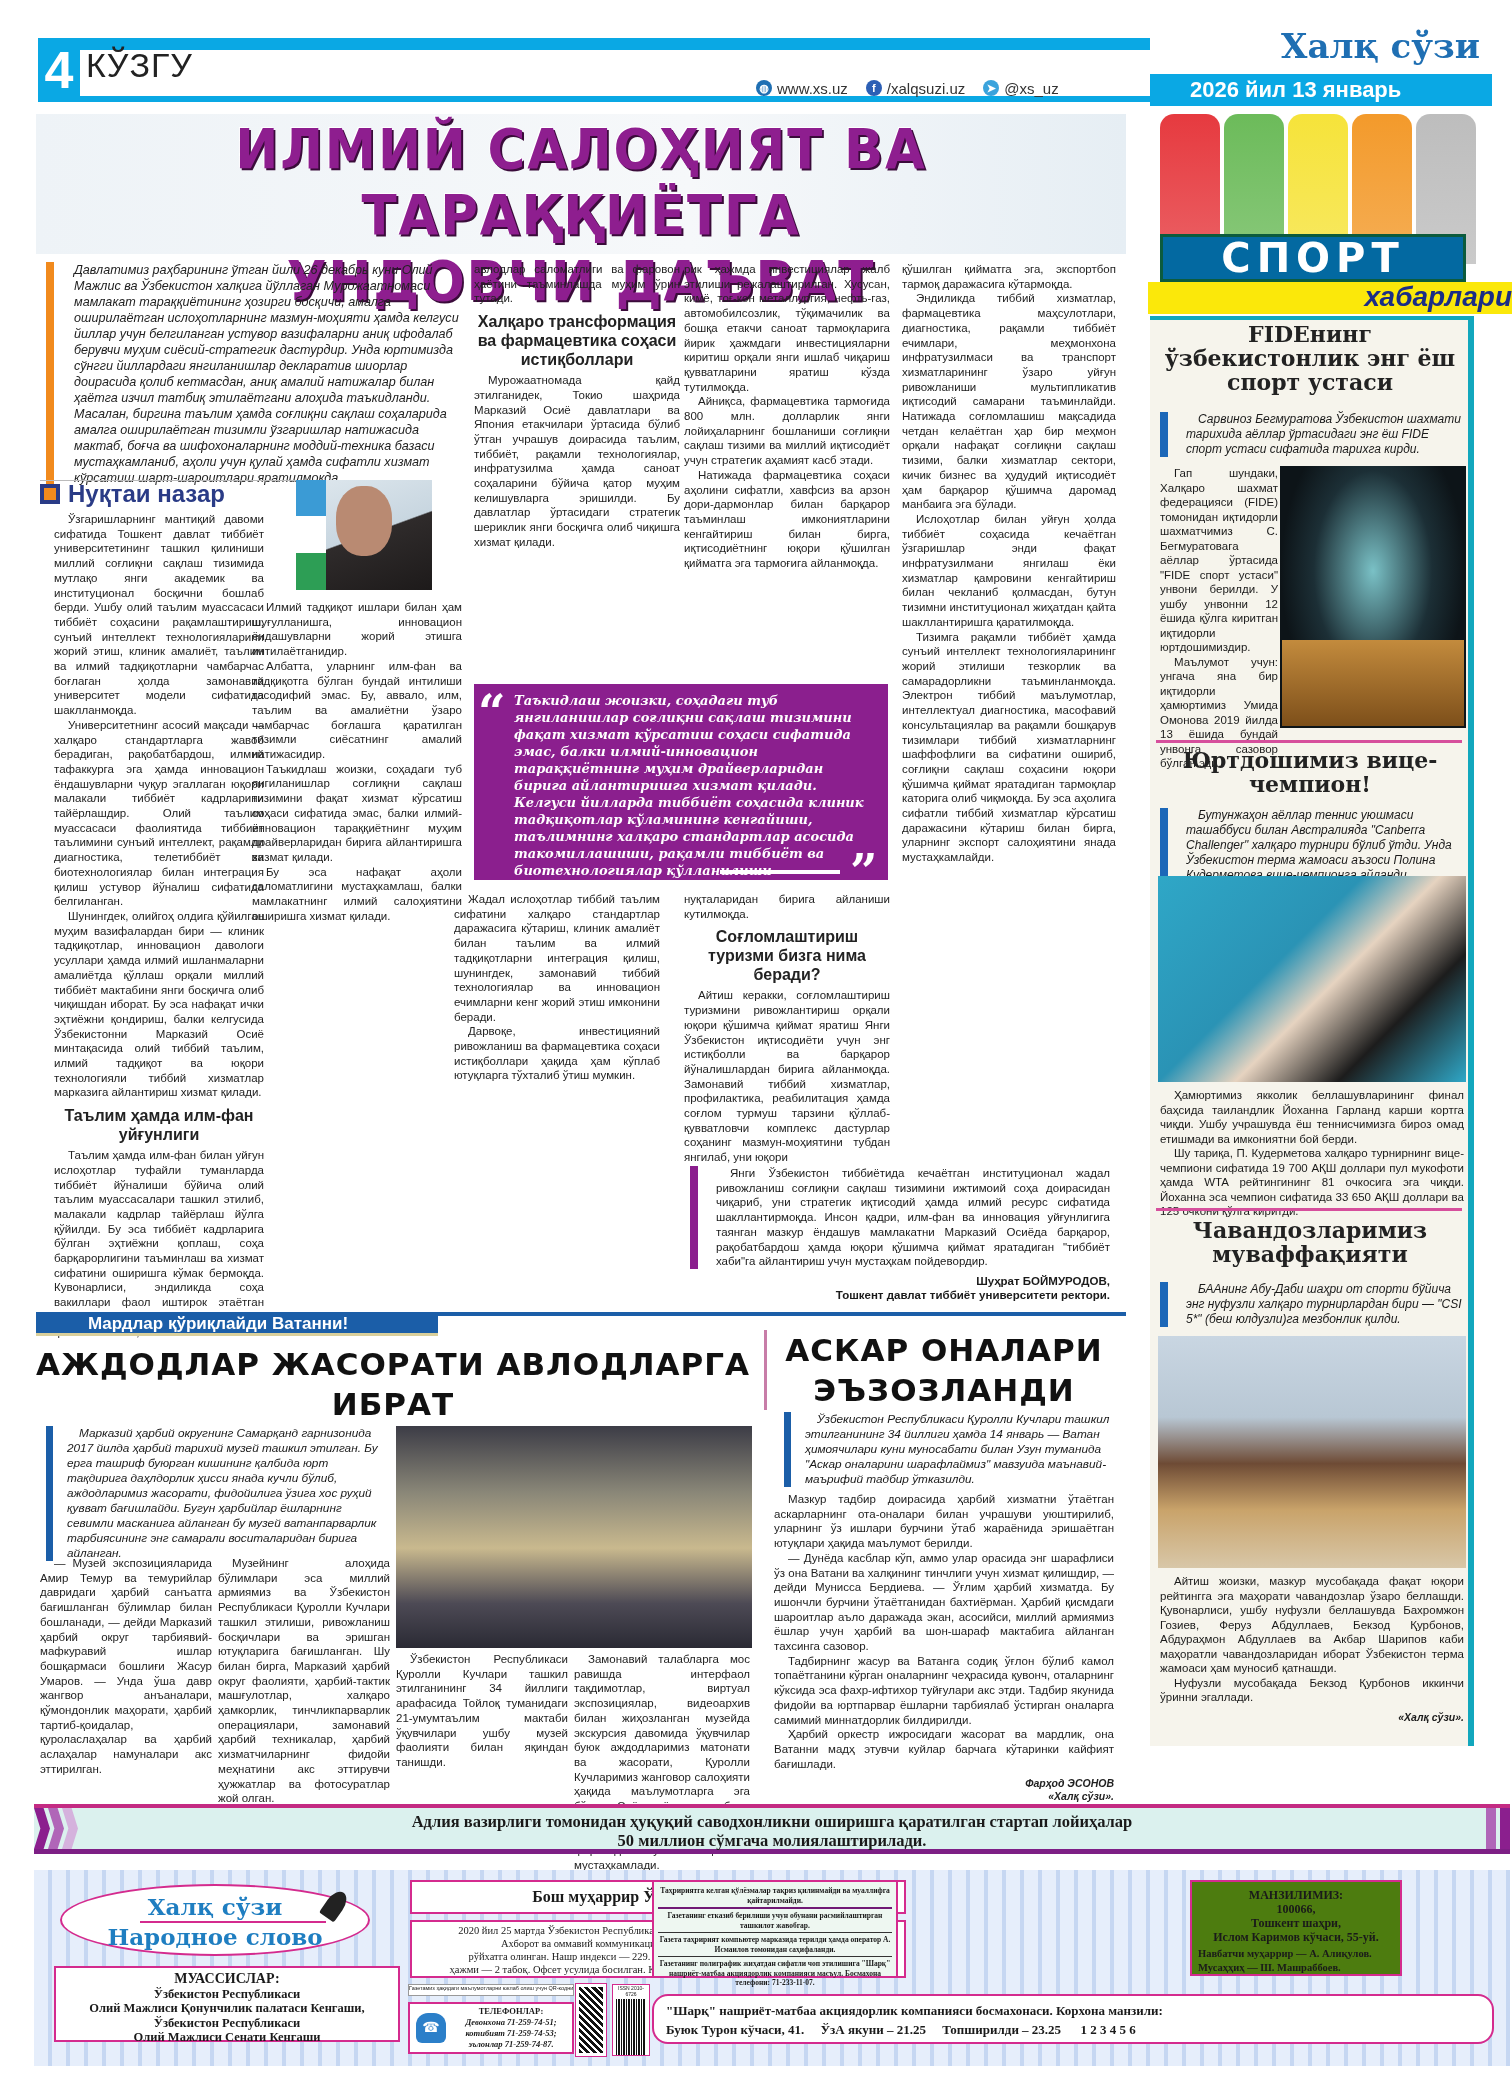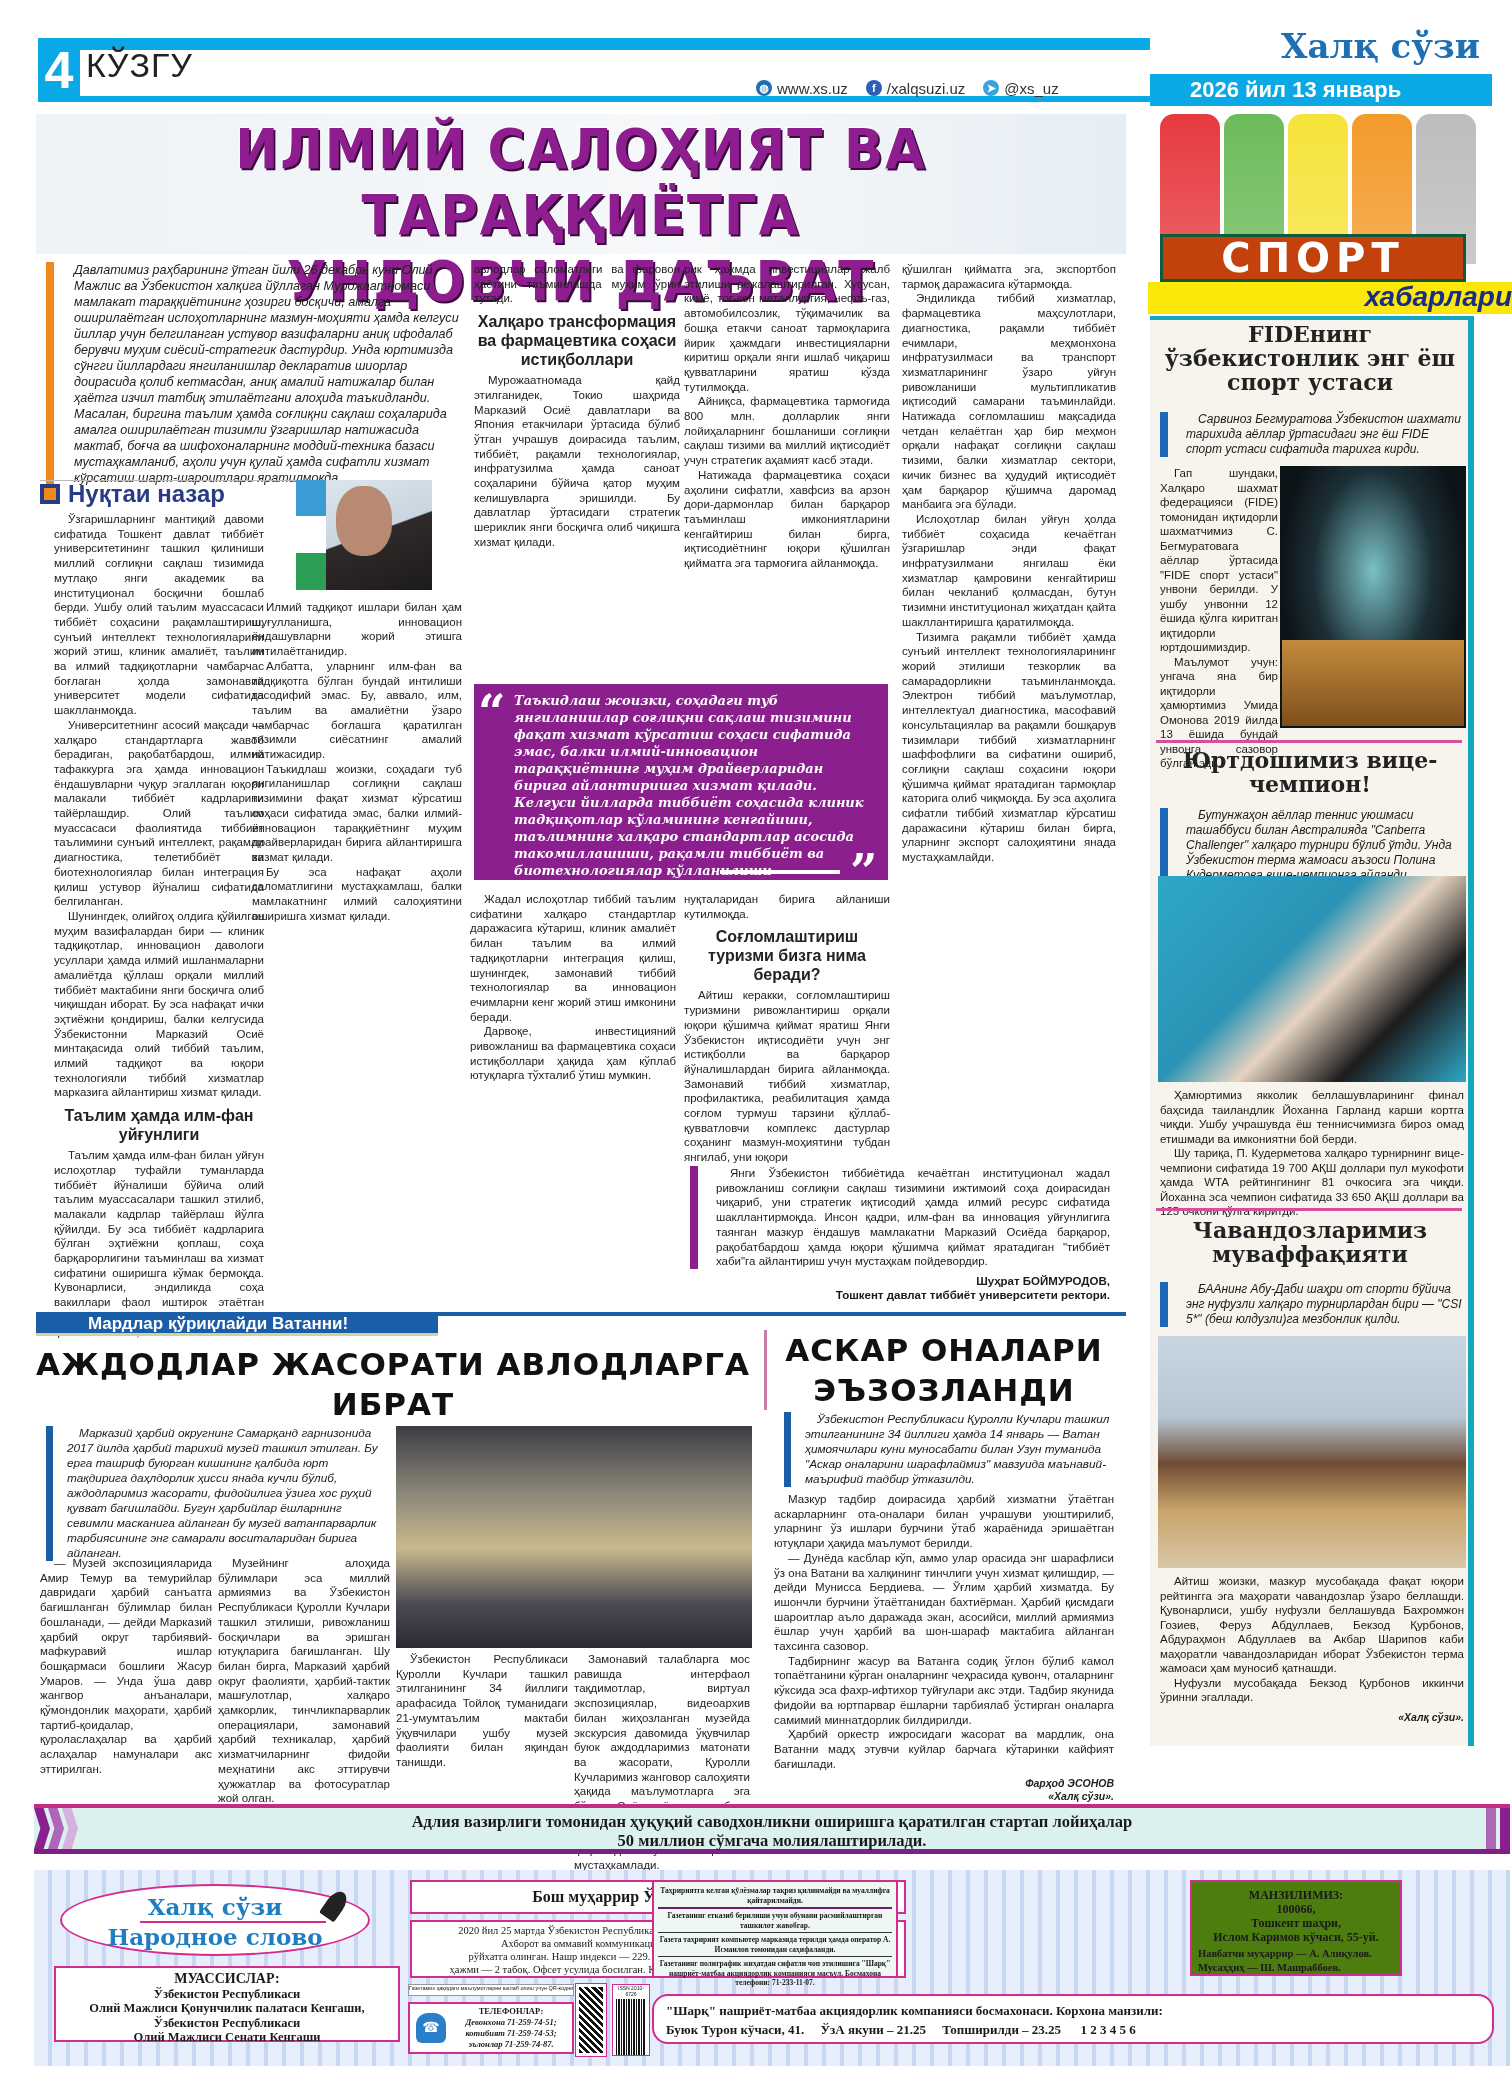"СПОРТ" .sport-word { background: #c2410c -> #0369a1 }
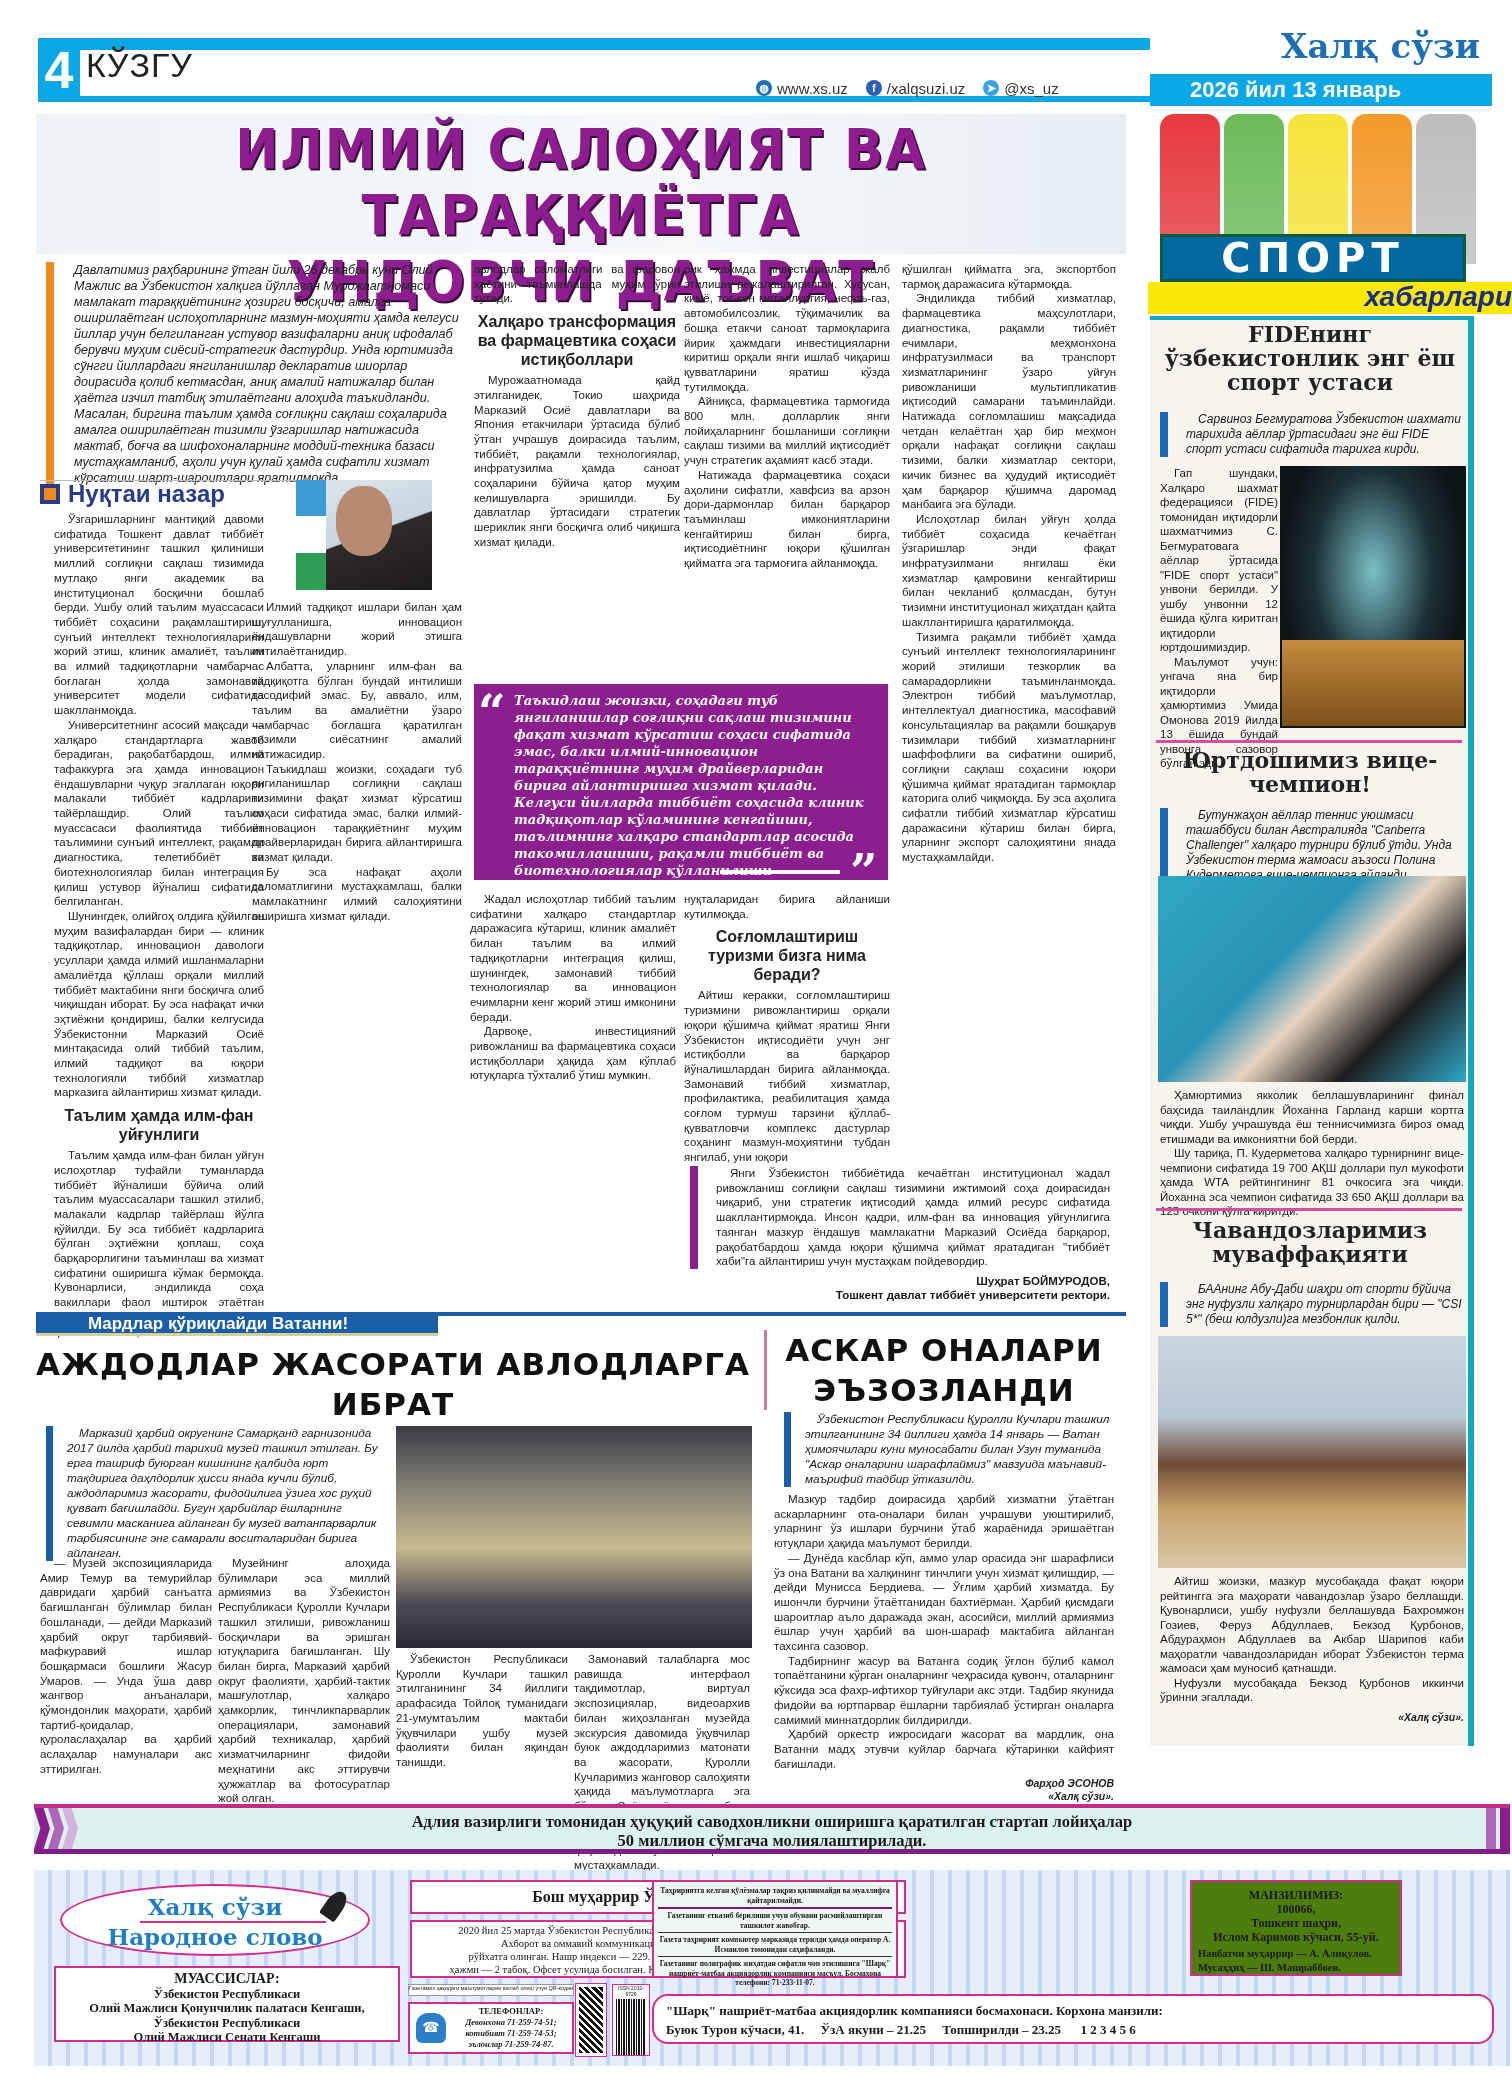"Жадал ислоҳотлар тиббий таълим сифатини" div.abs { left: 470px -> 454px }
